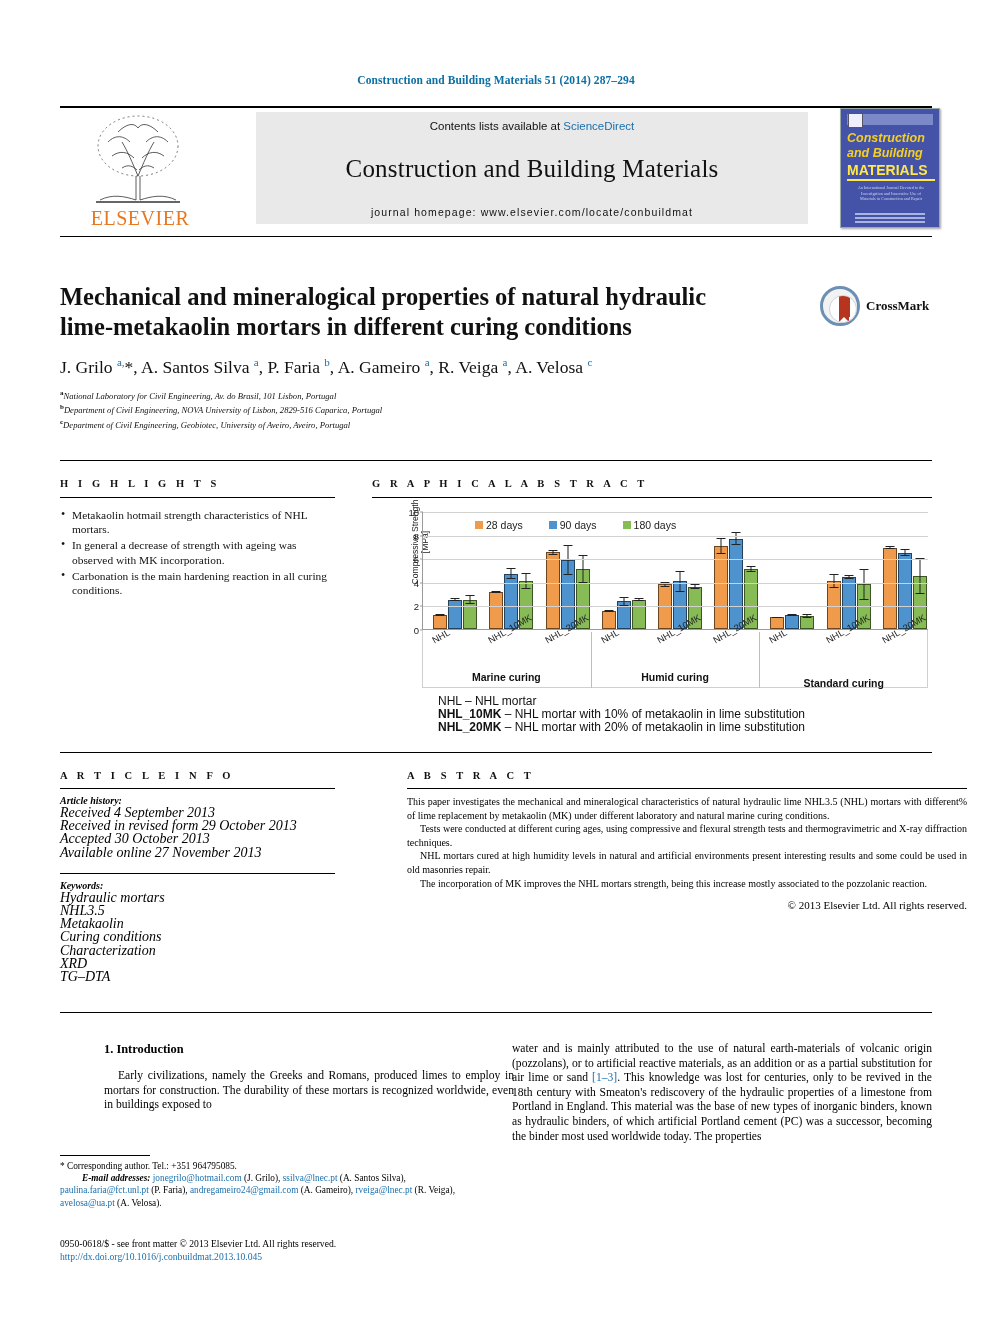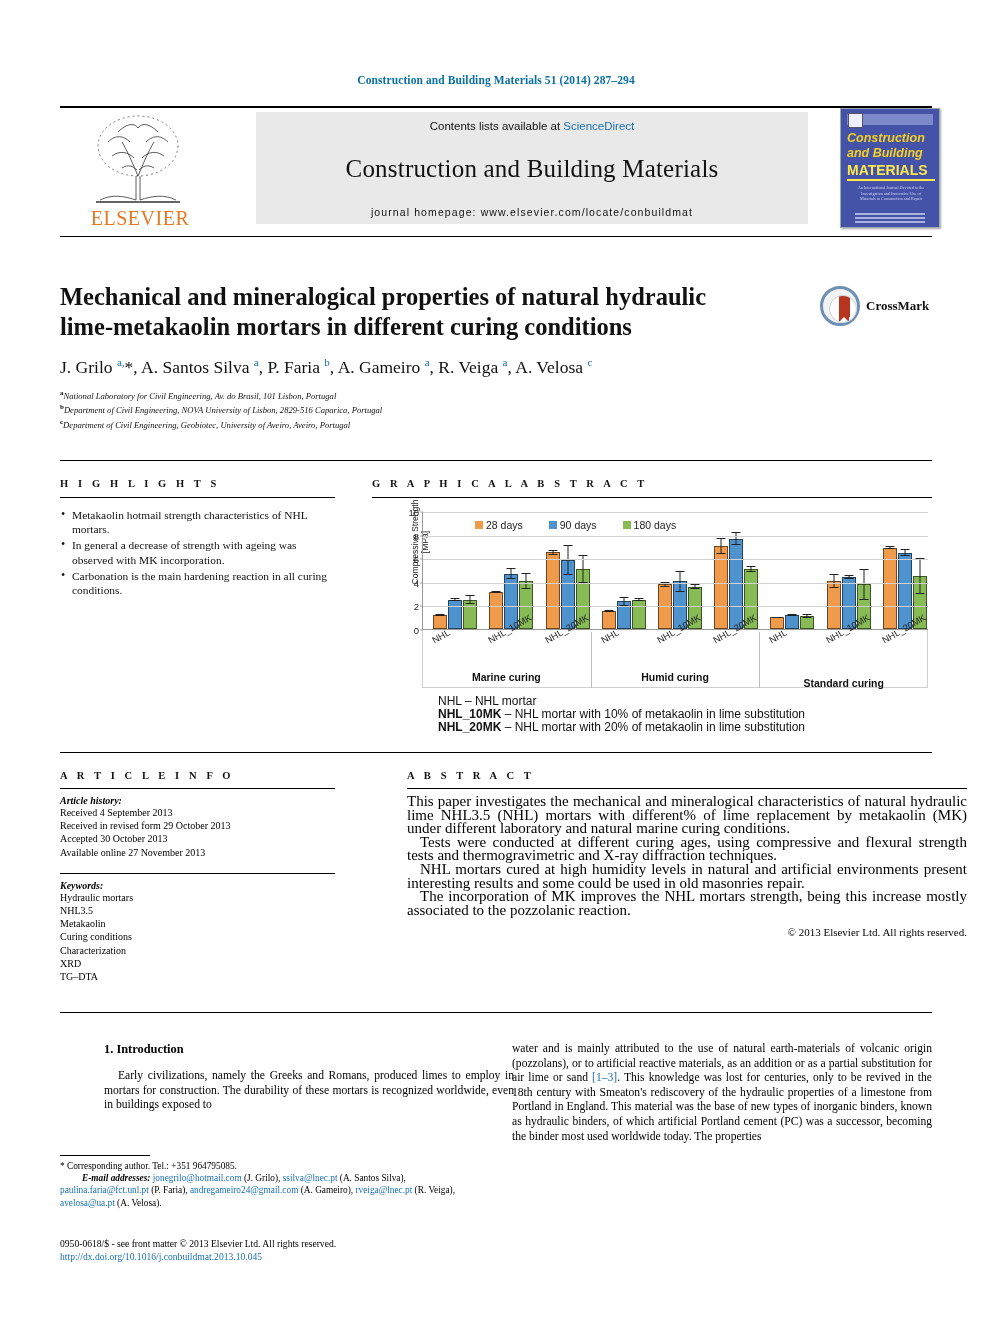"This paper investigates the mechanical" .abs-p { font-size: 15px -> 10px }
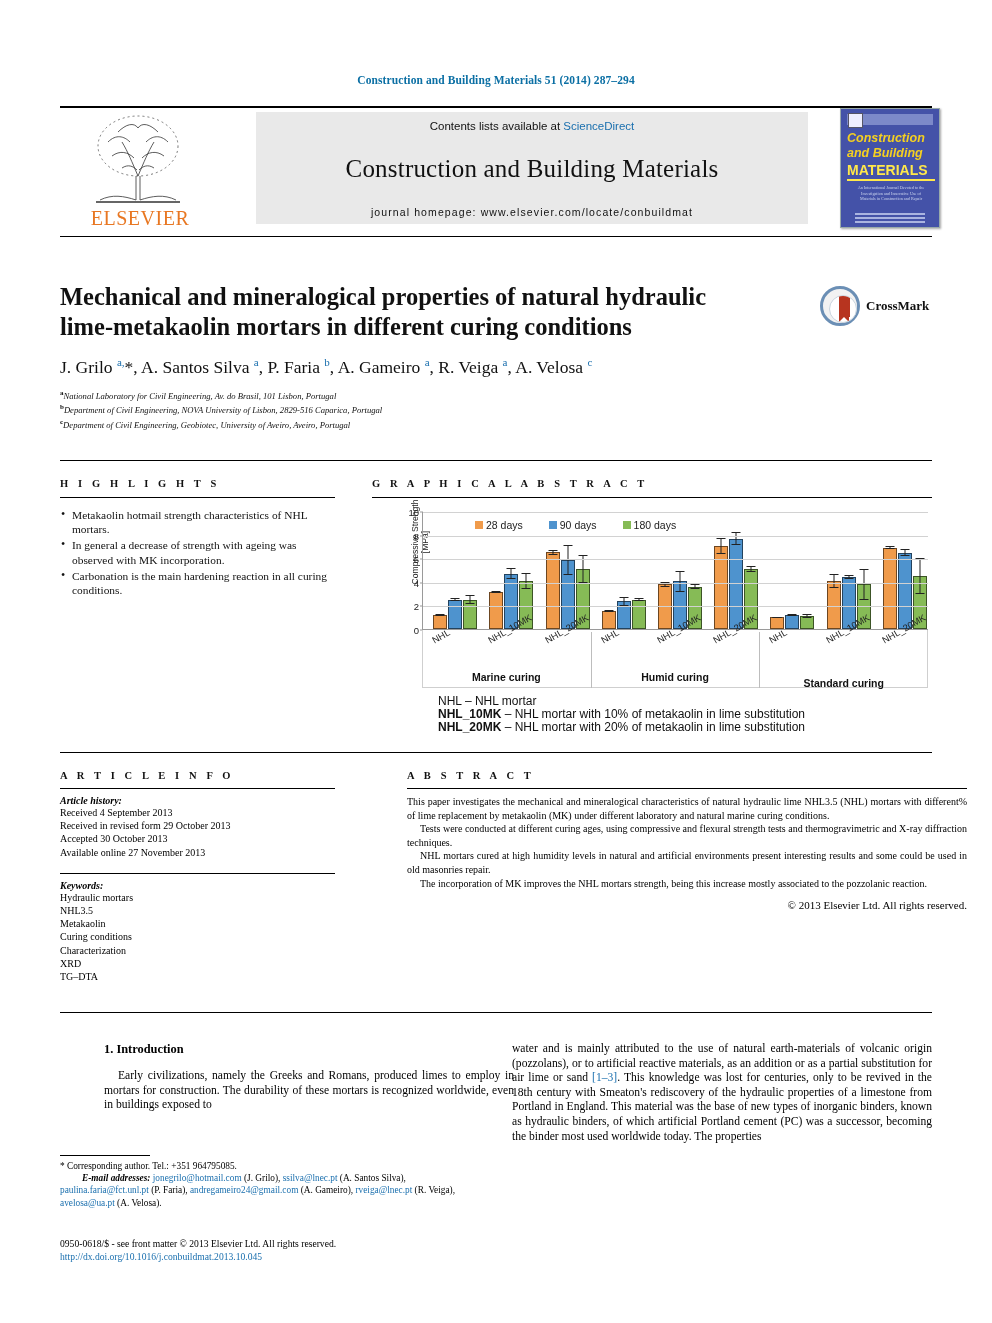"Received 4 September 2013" .hist-line, .kw-line { font-size: 10px -> 14px; font-style: none -> italic }
